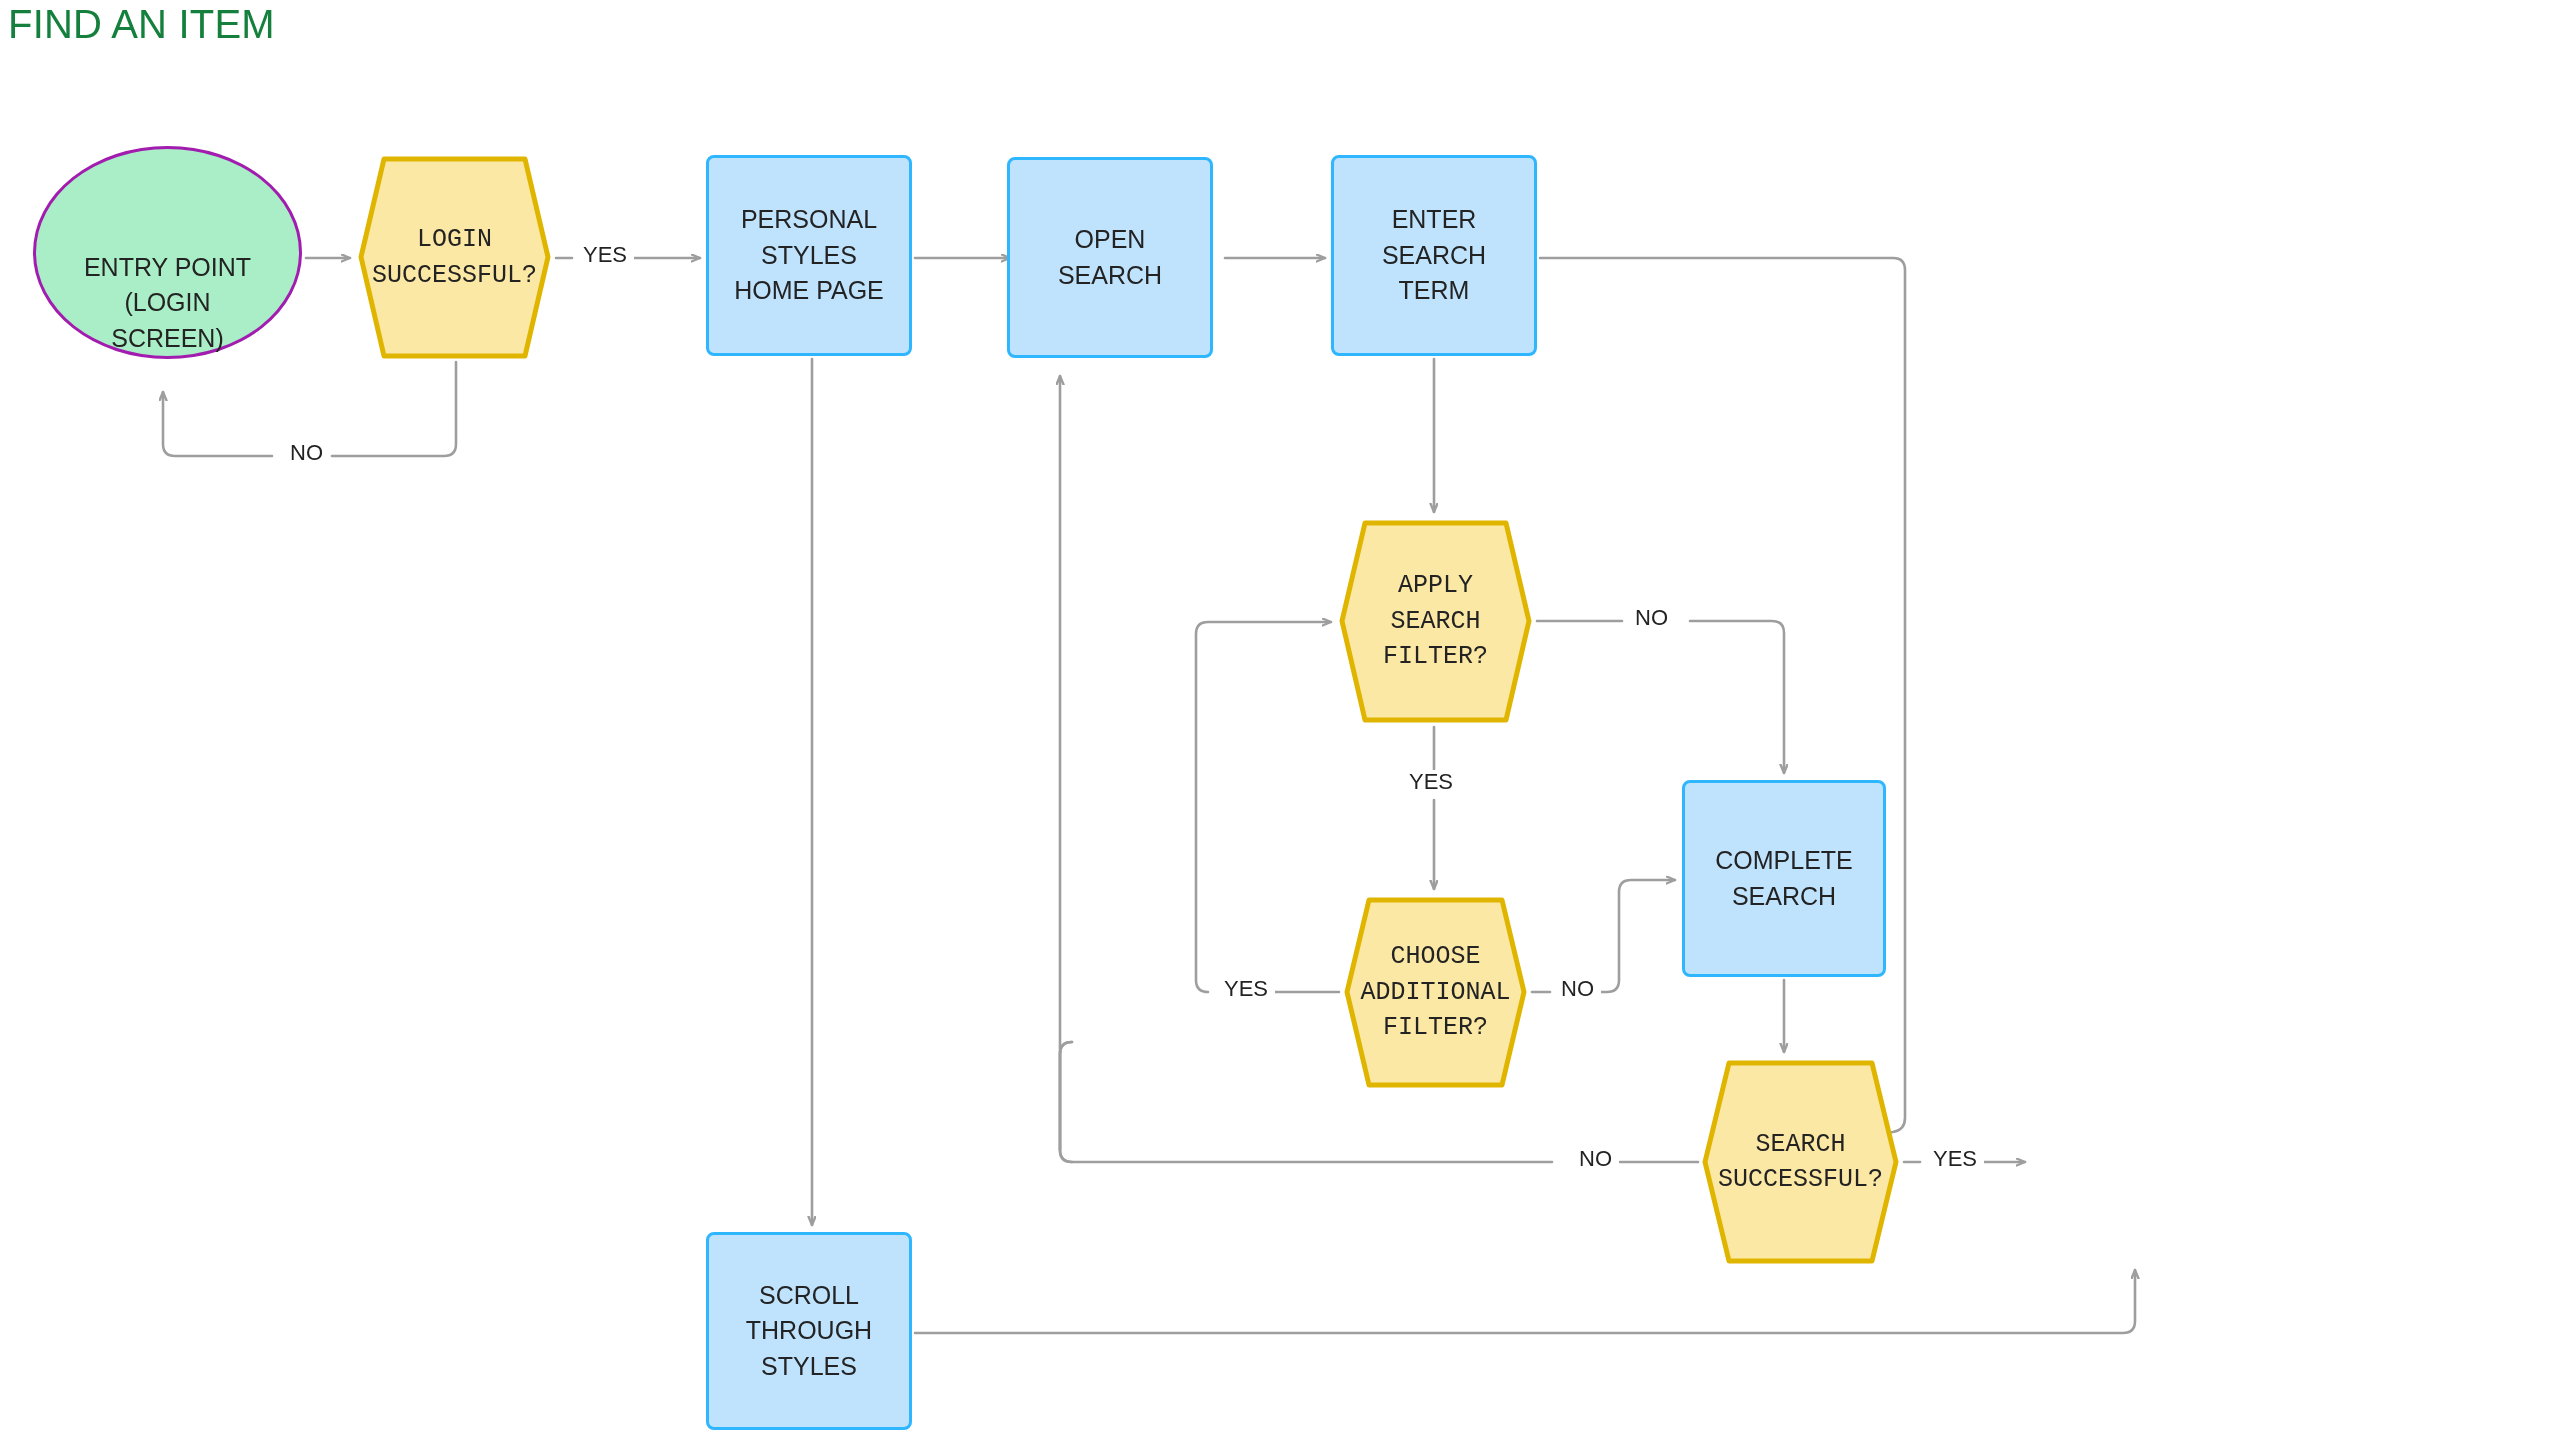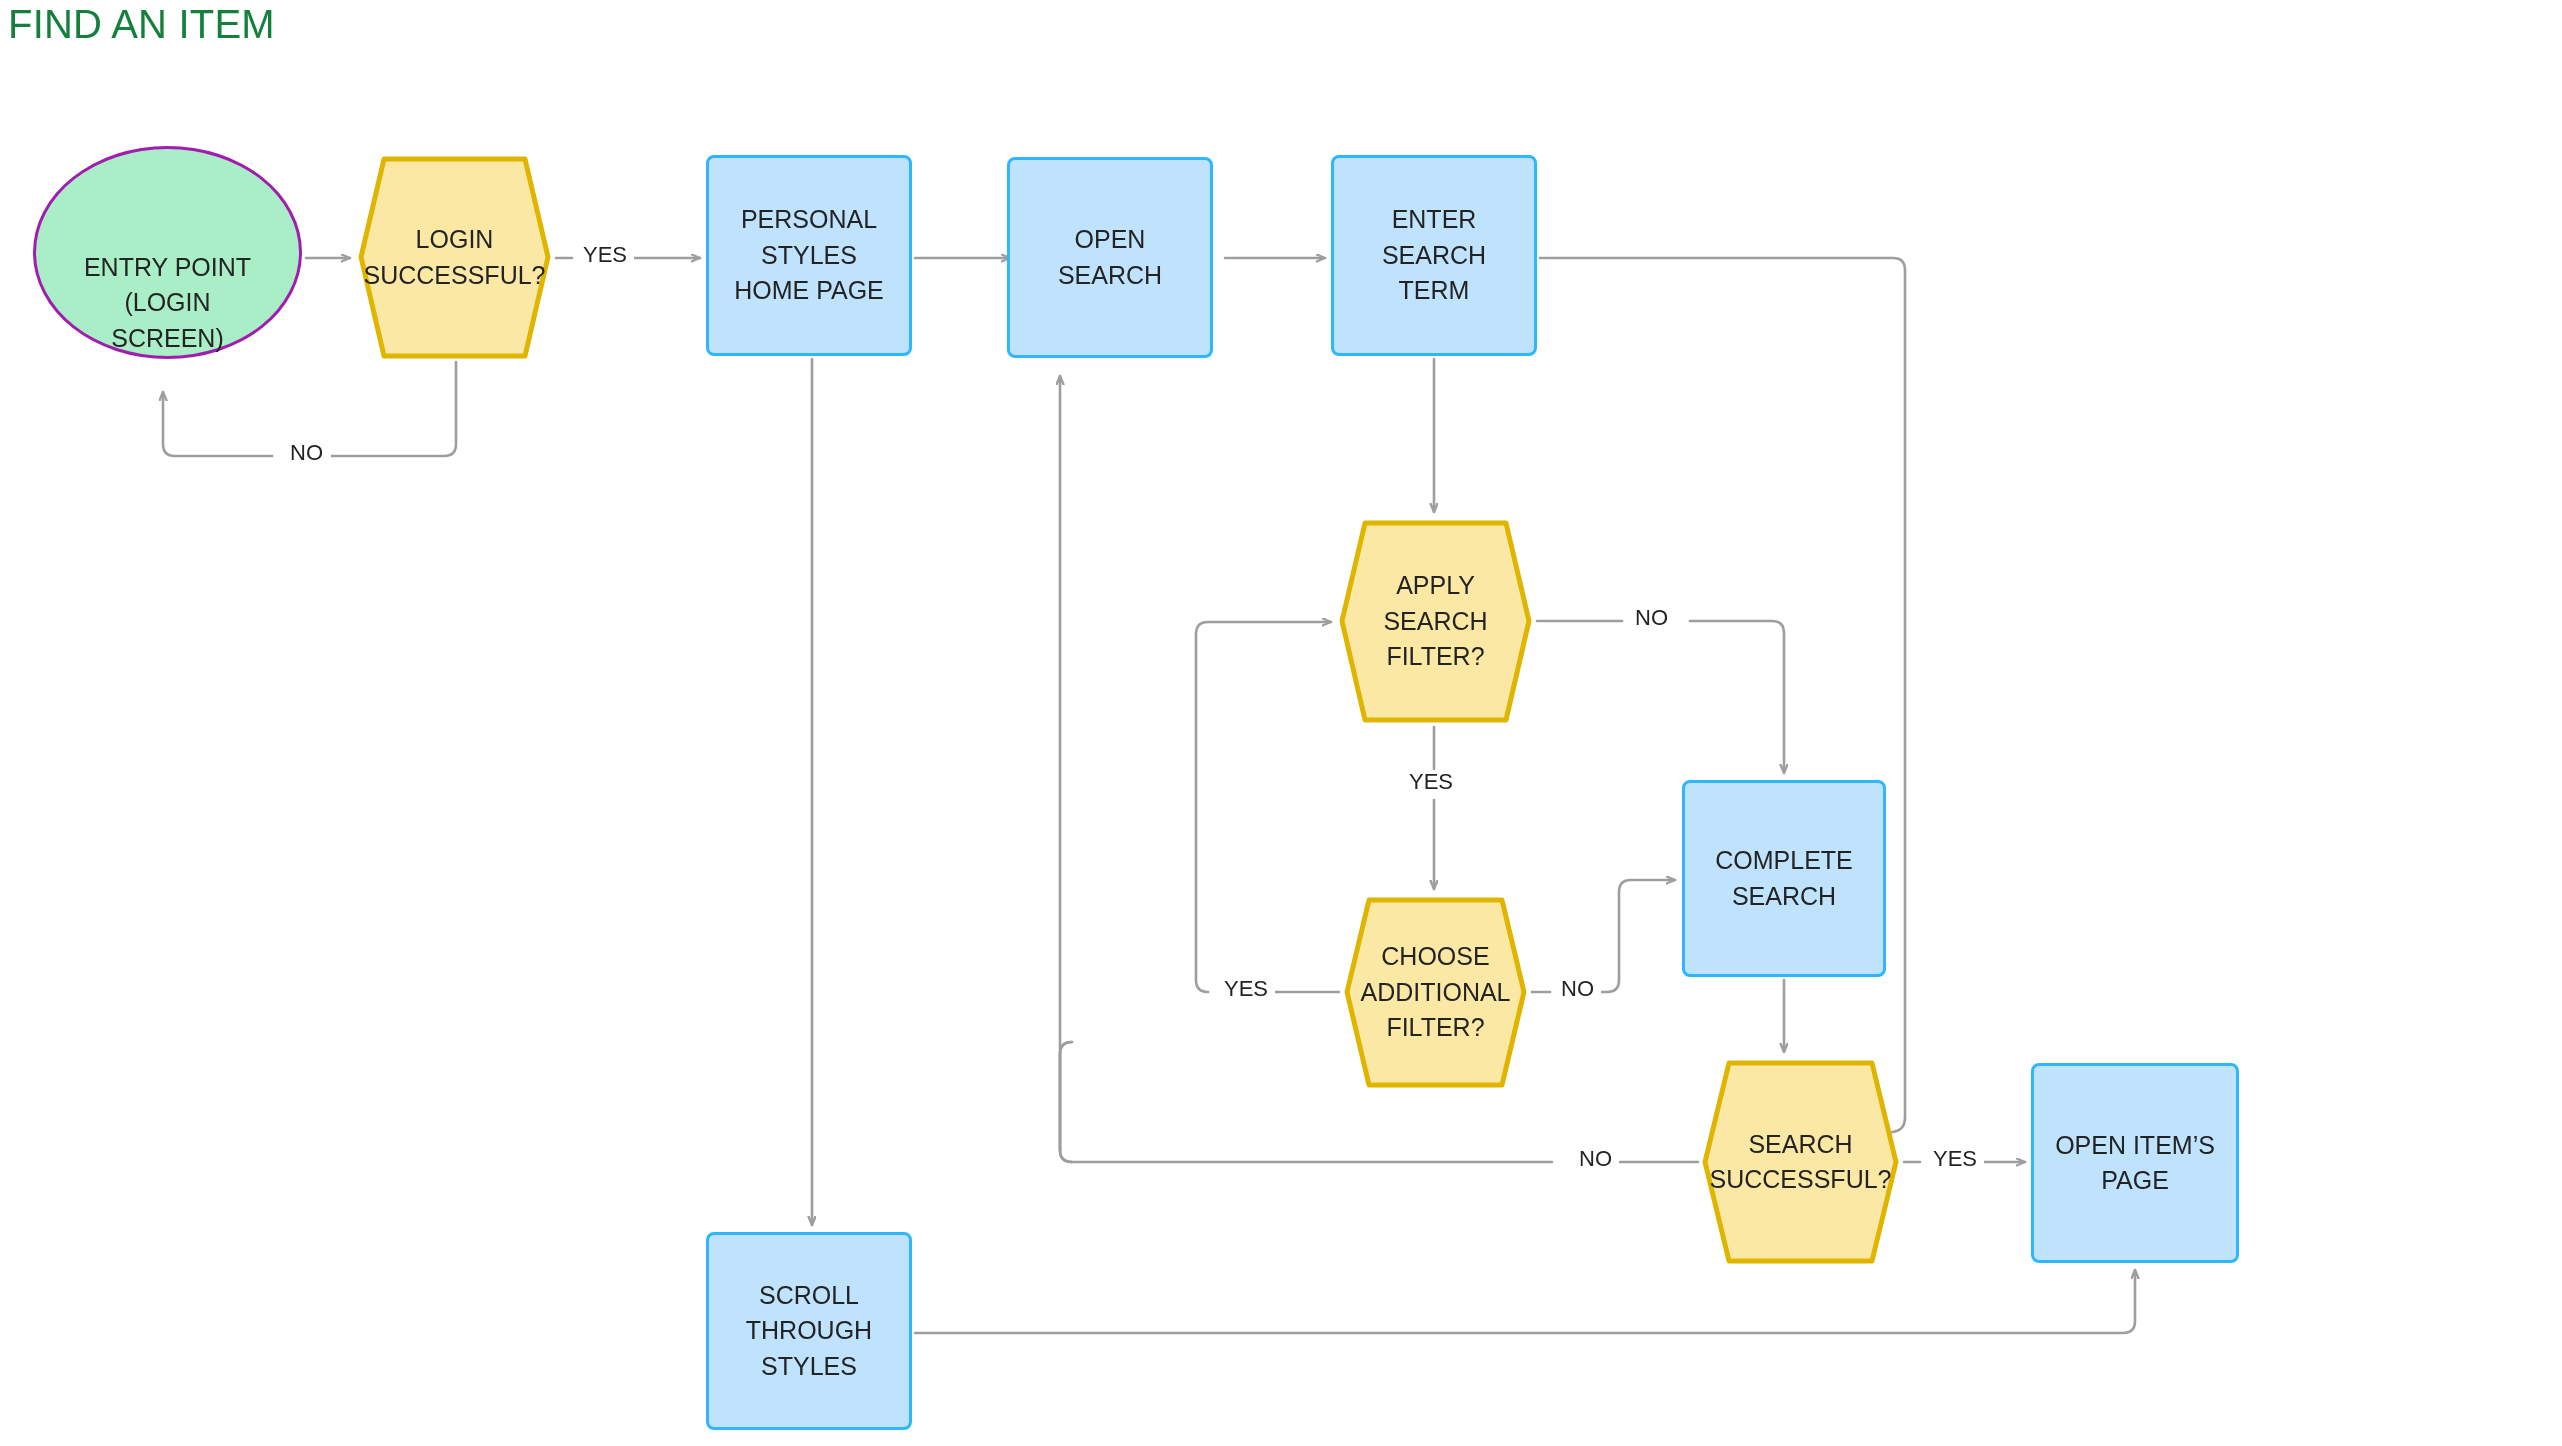"LOGIN" .node.decision .label { font-family: none -> Liberation Mono, monospace }
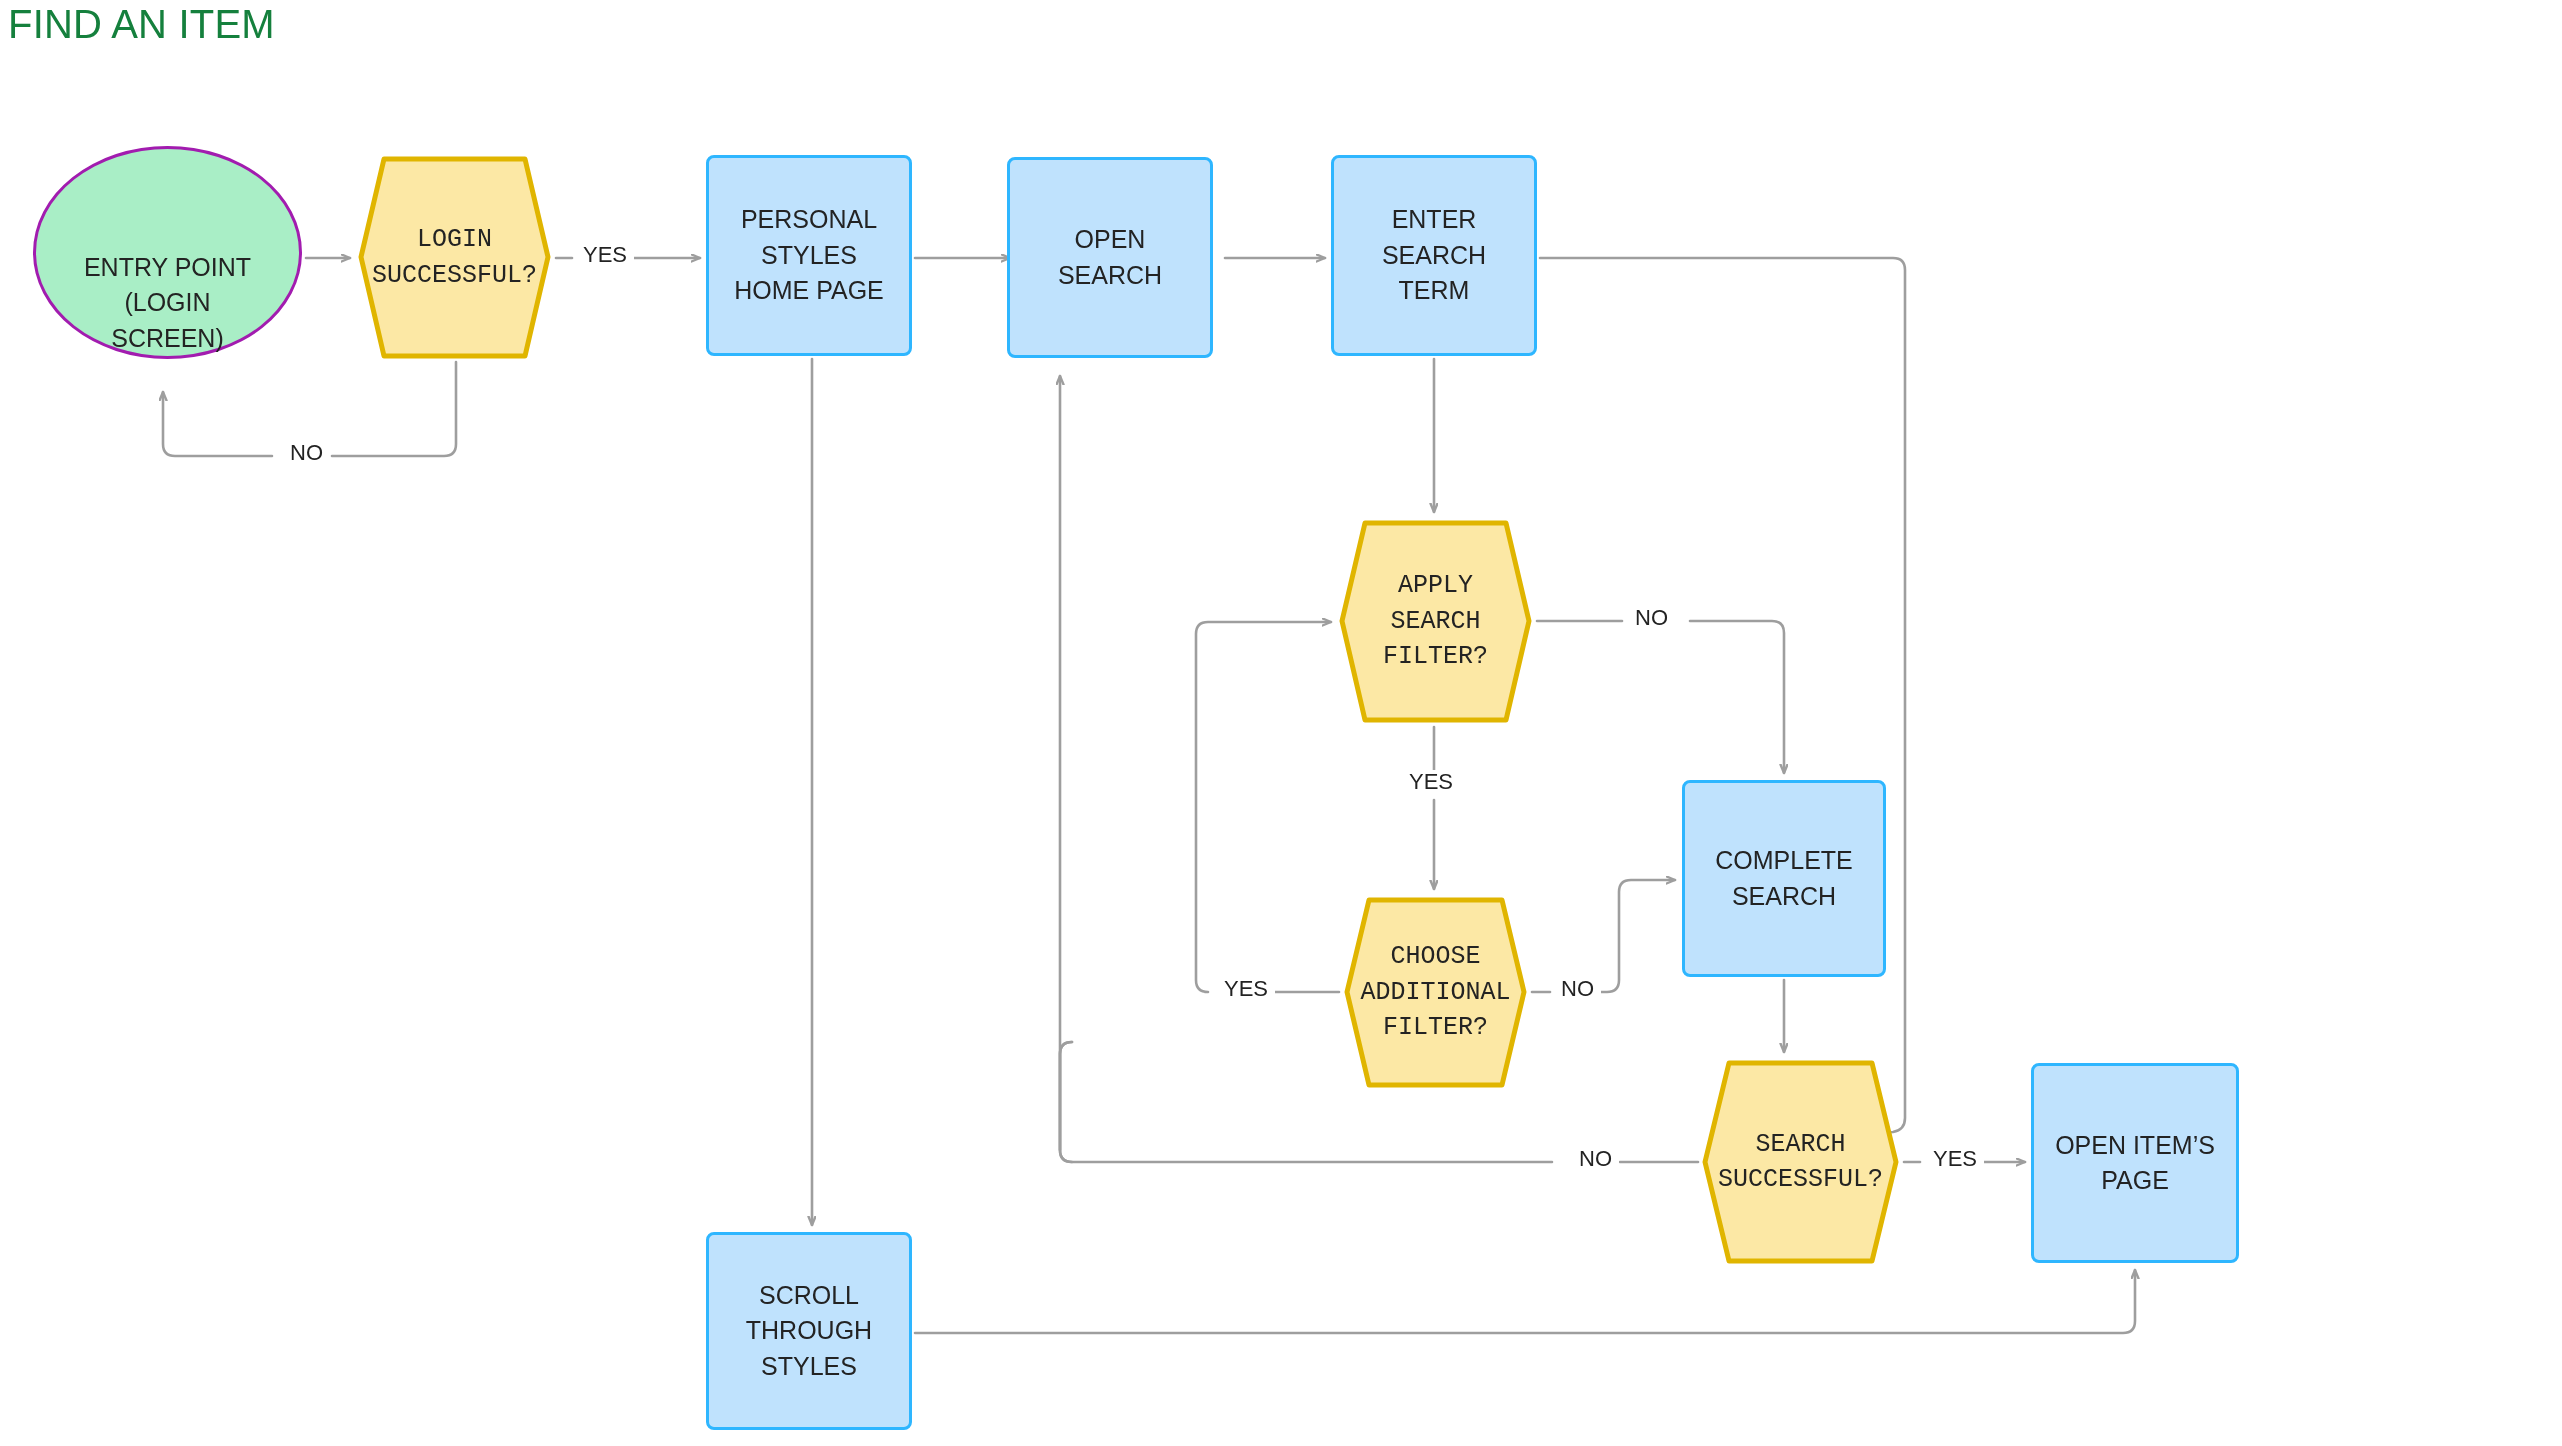"OPEN ITEM’S" div.node { html: <div> <span>OPEN ITEM’S PAGE</span> </div> -> none }
